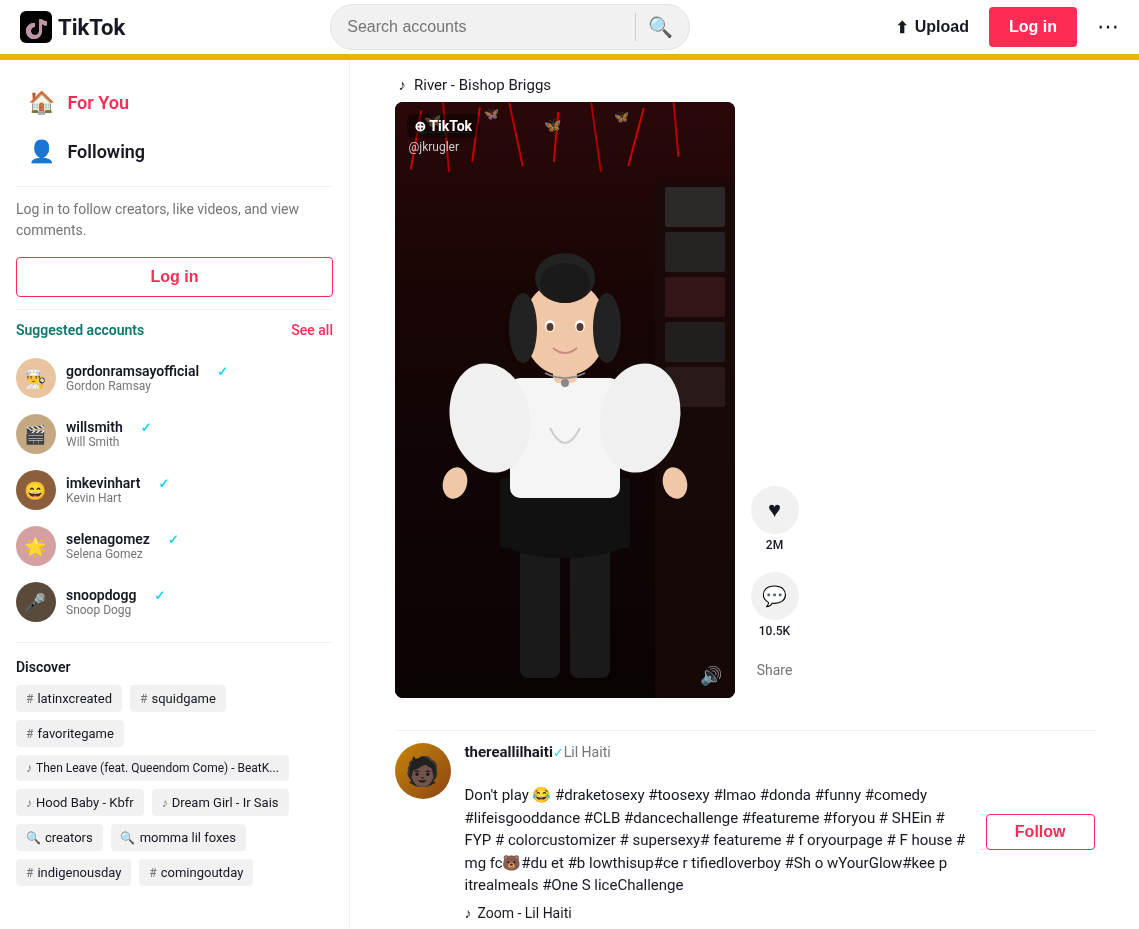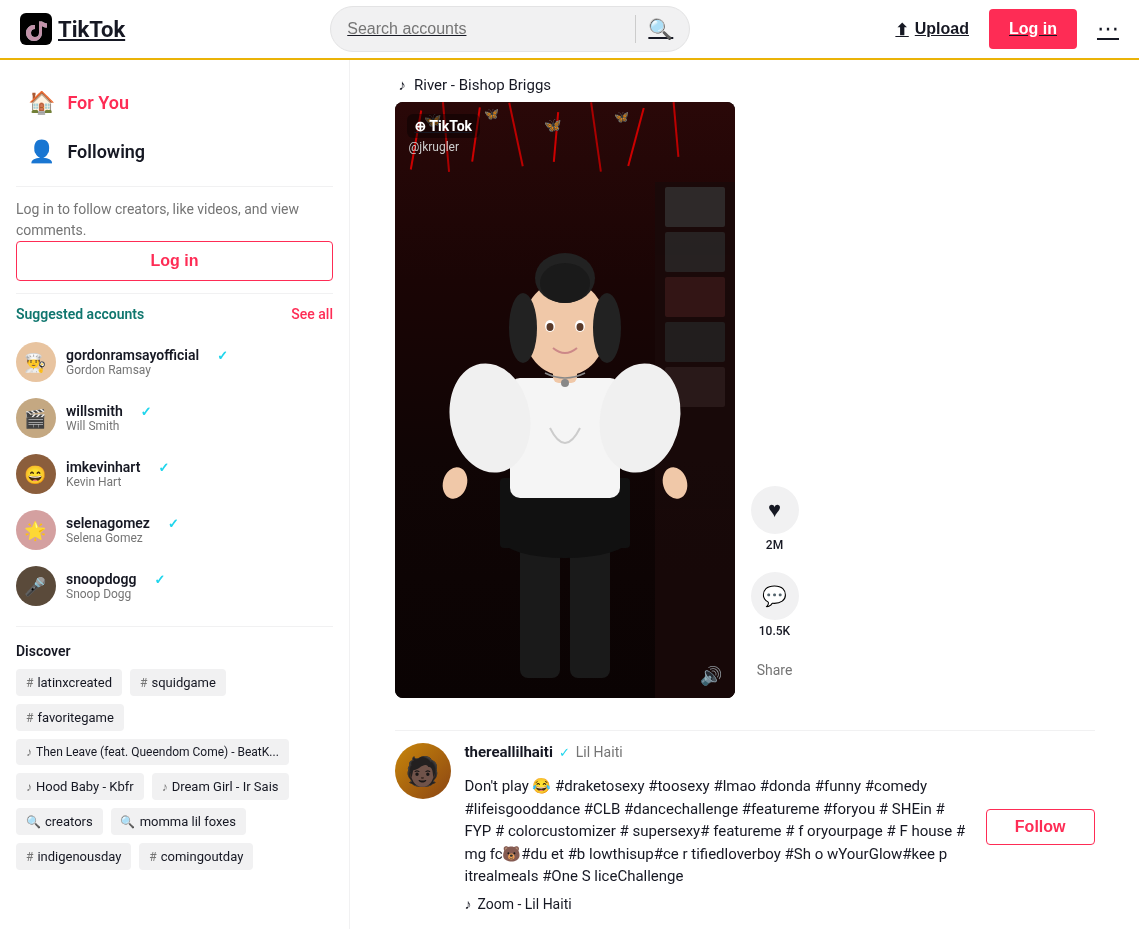"TikTok" .header { border-bottom: 2px solid #eab308 -> 6px solid #eab308; text-decoration: underline -> none }
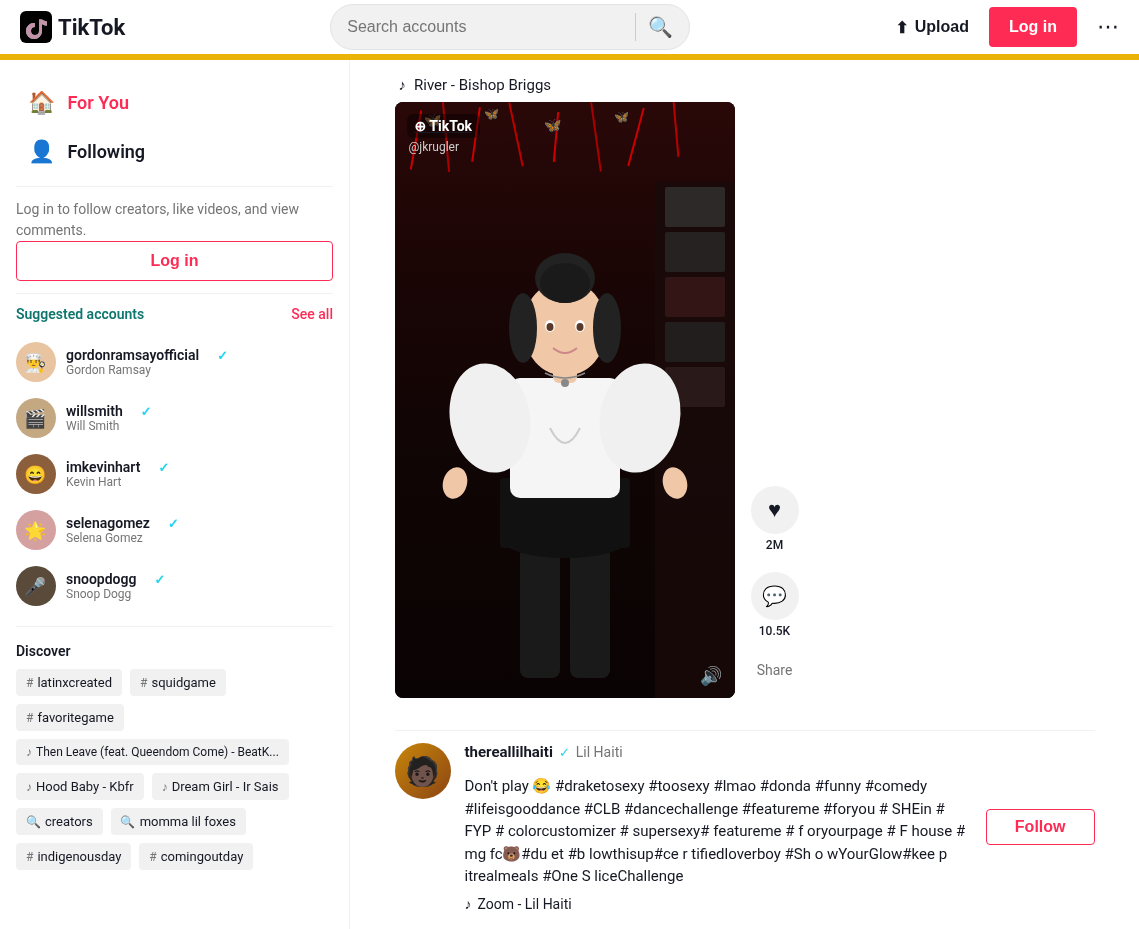"Log in to follow creators," .login-prompt { margin-bottom: none -> 16px }
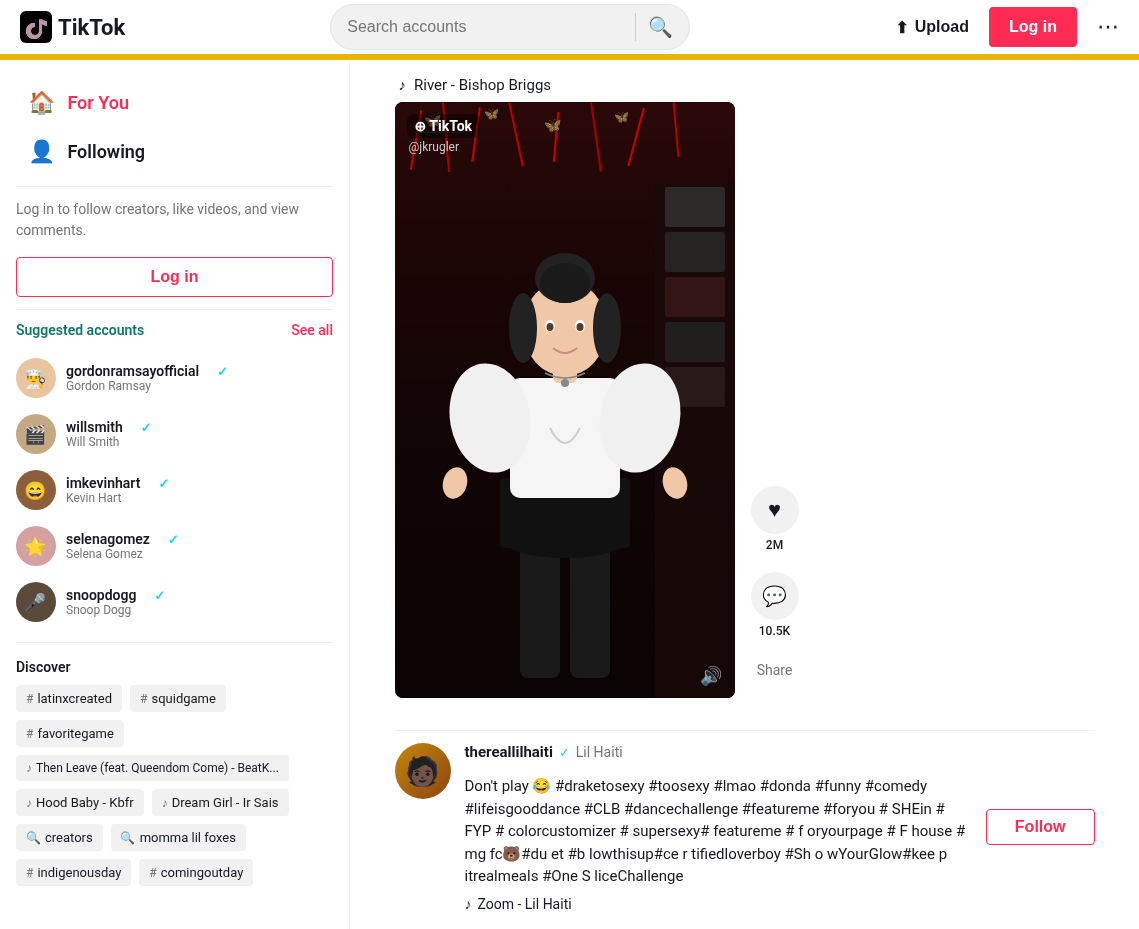"thereallilhaiti" .post-user-row { gap: 6px -> none; margin-bottom: 14px -> 23px }
